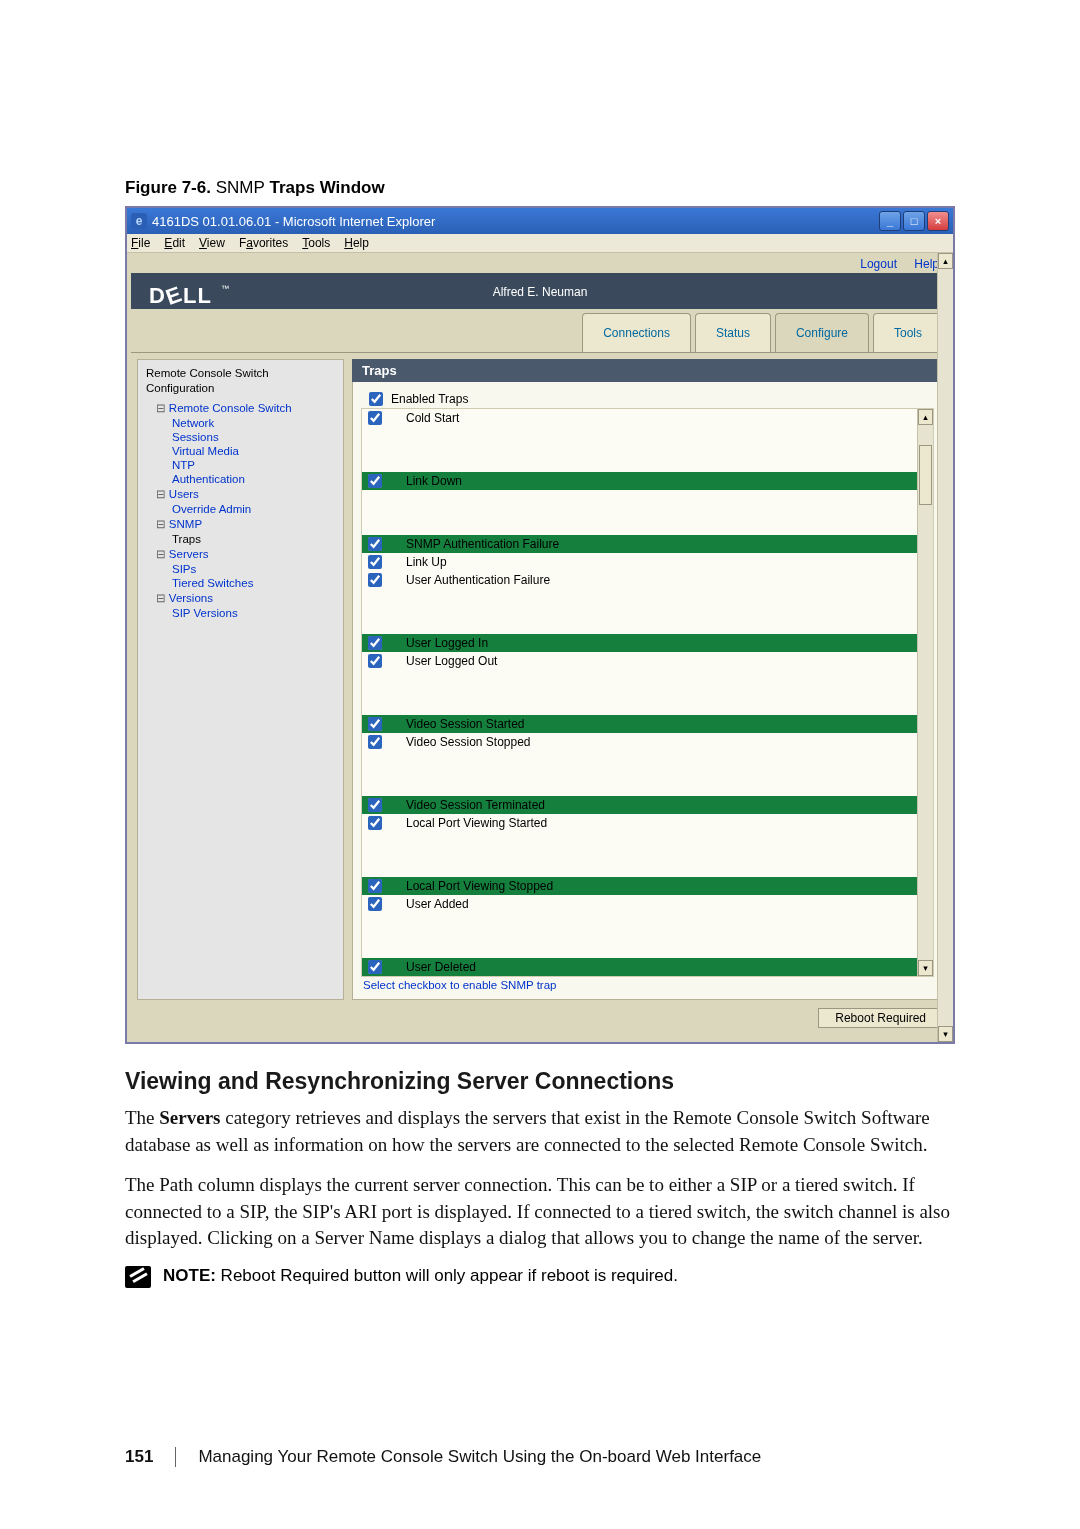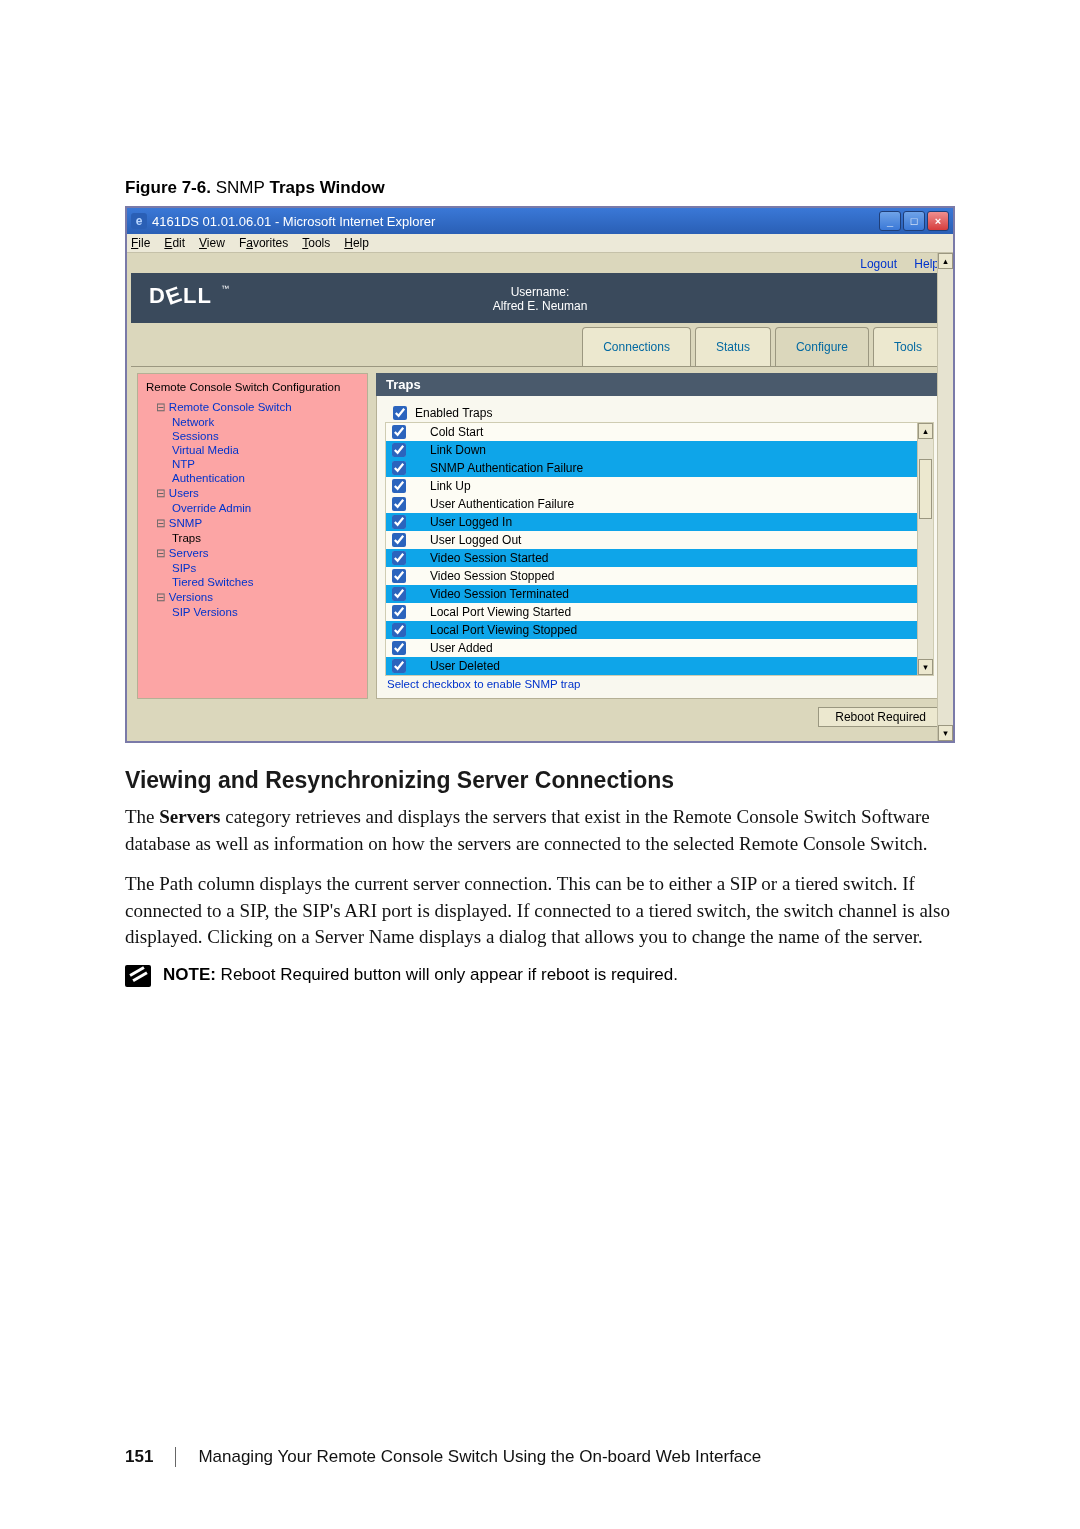"Username:" div { html: <div>Username:</div> -> none }
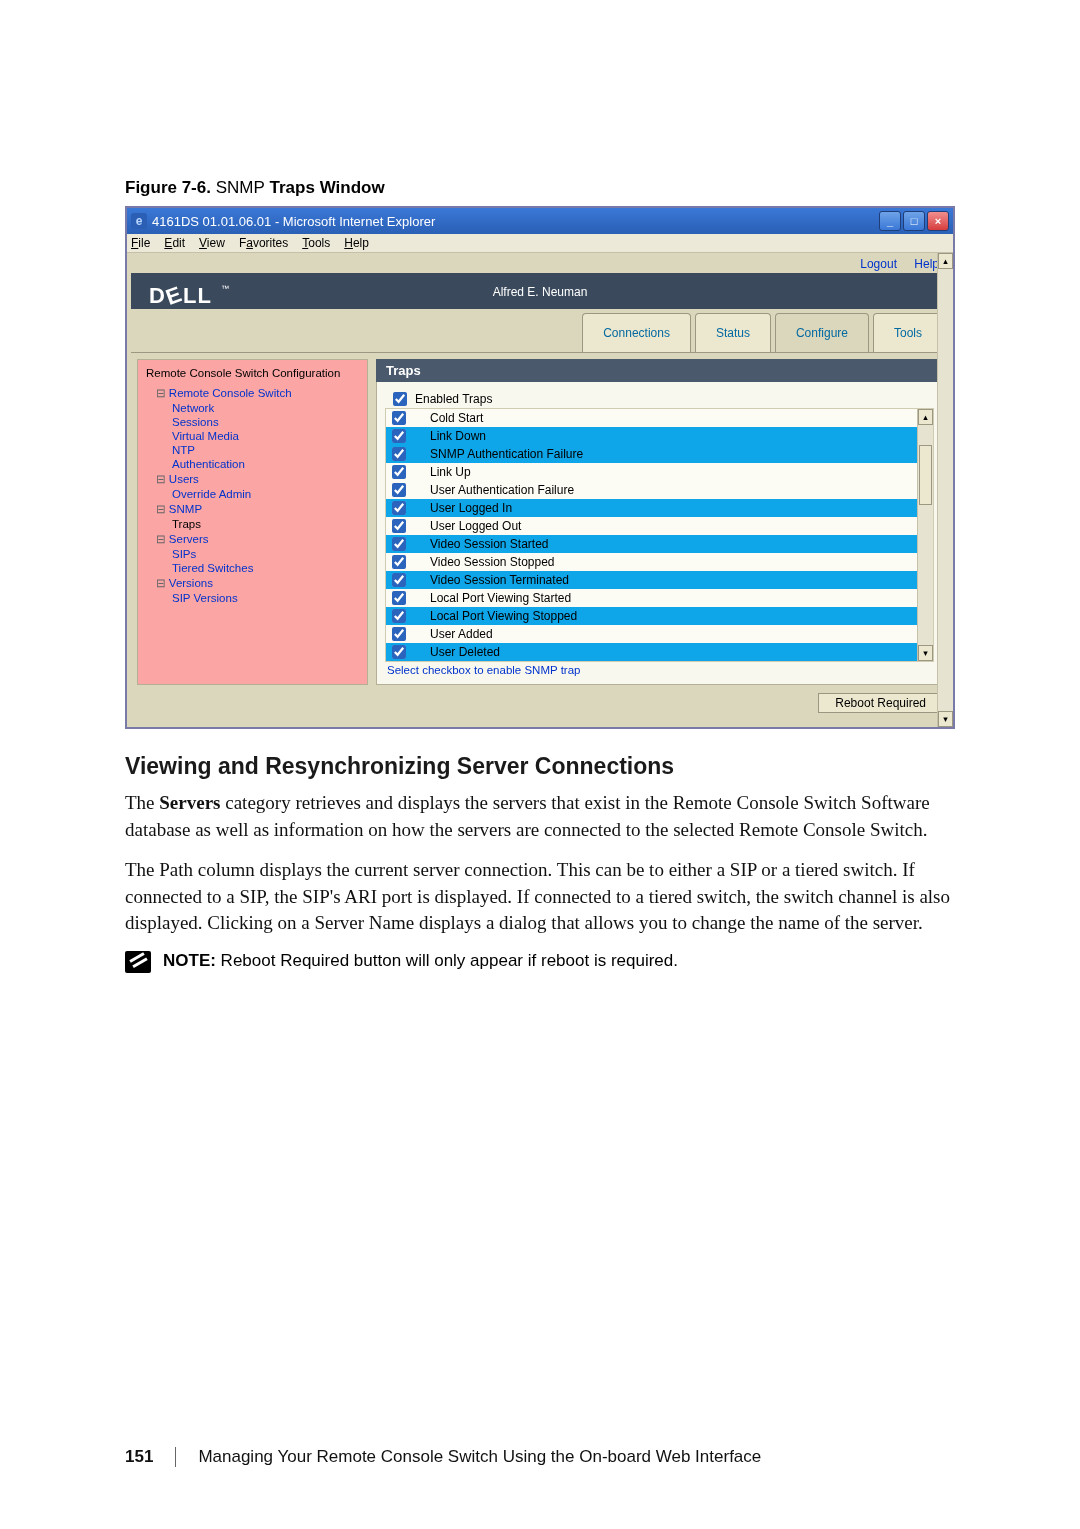"Remote Console Switch Configuration" .sidebar { background: #fca5a5 -> #e5e5e5; width: 231px -> 207px }
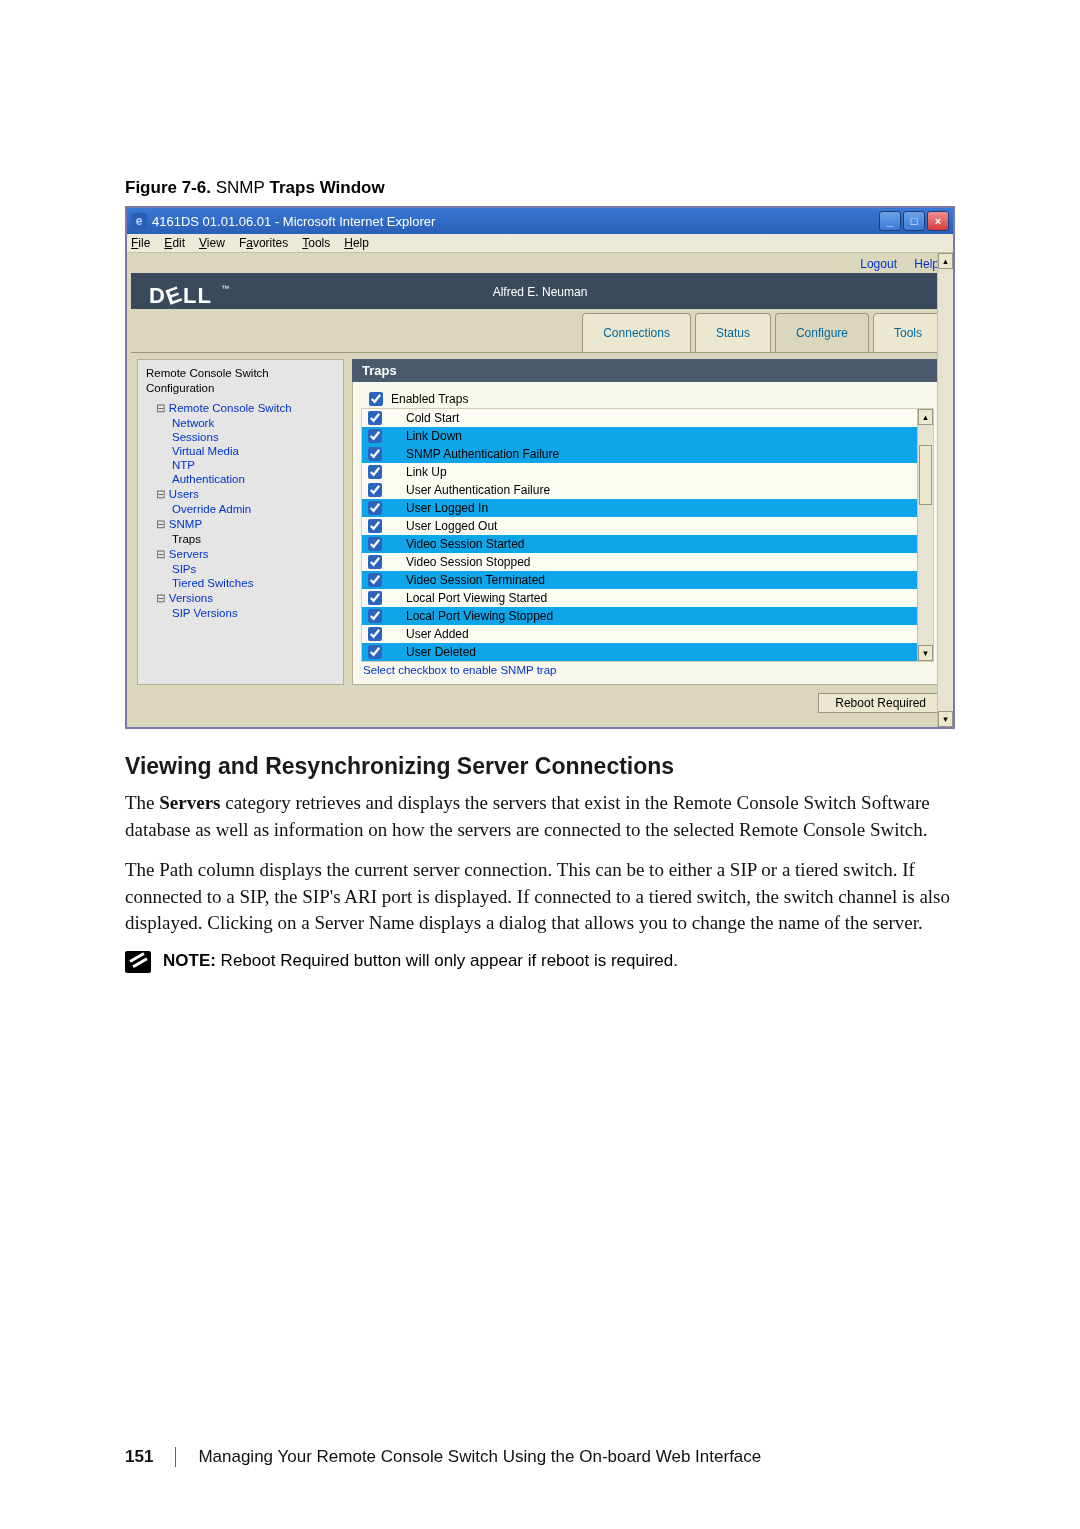"Link Down" .trap-row.alt { background: #0ea5e9 -> #15803d; margin-top: none -> 45px }
